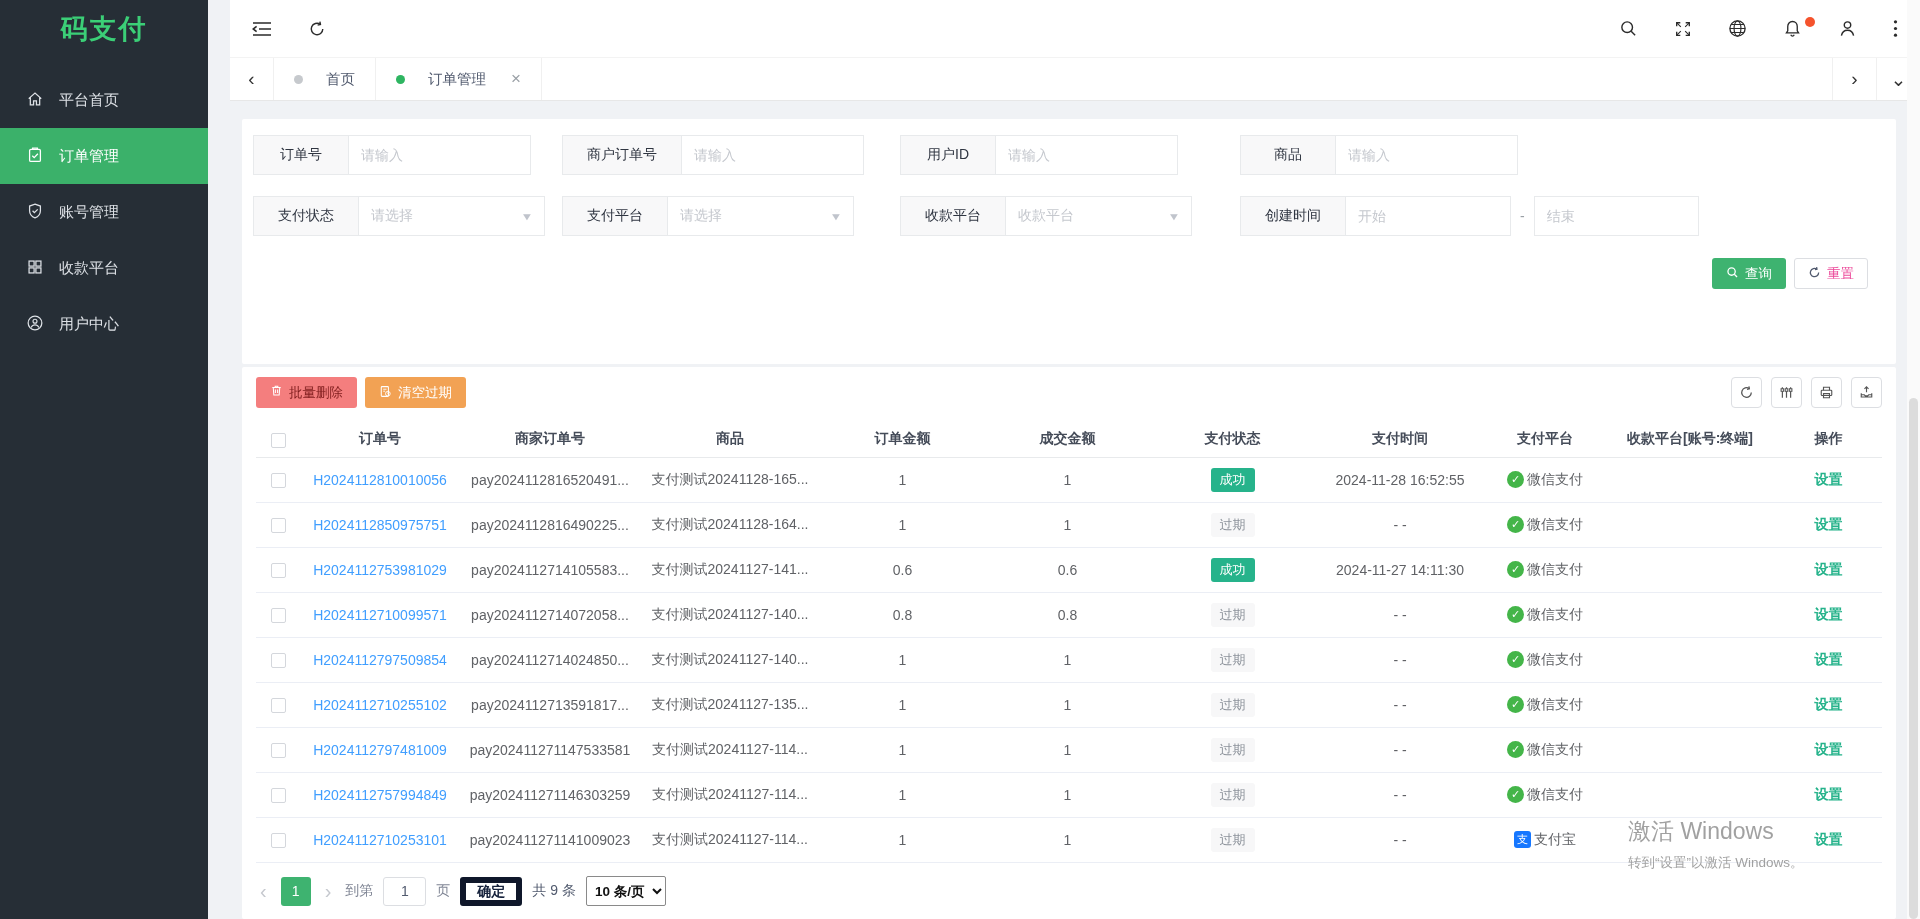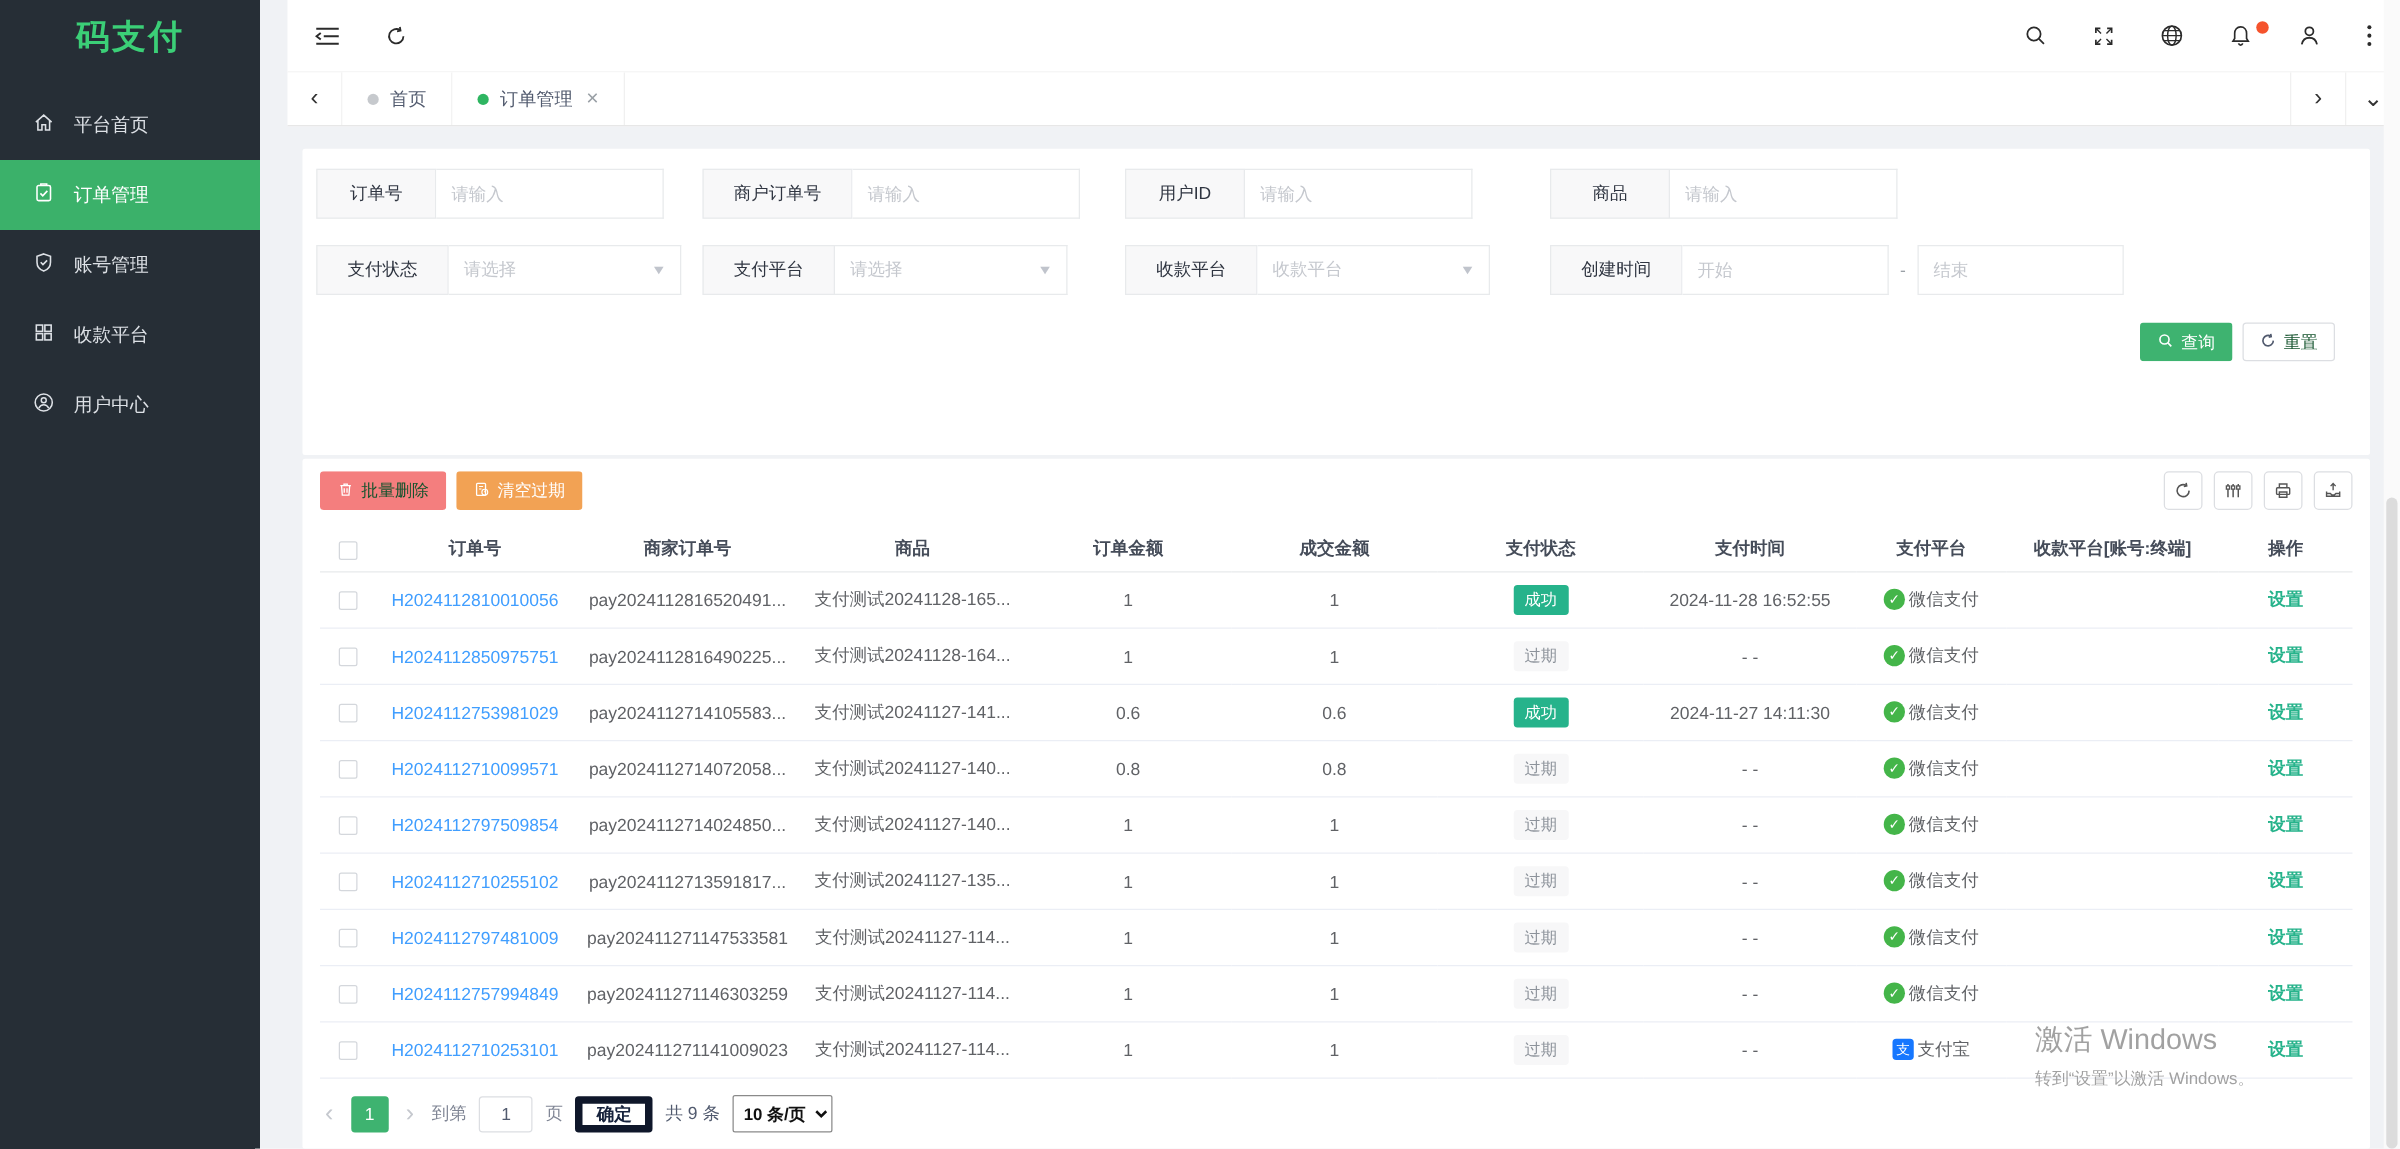"首页" .tab { gap: 9px -> 23px }
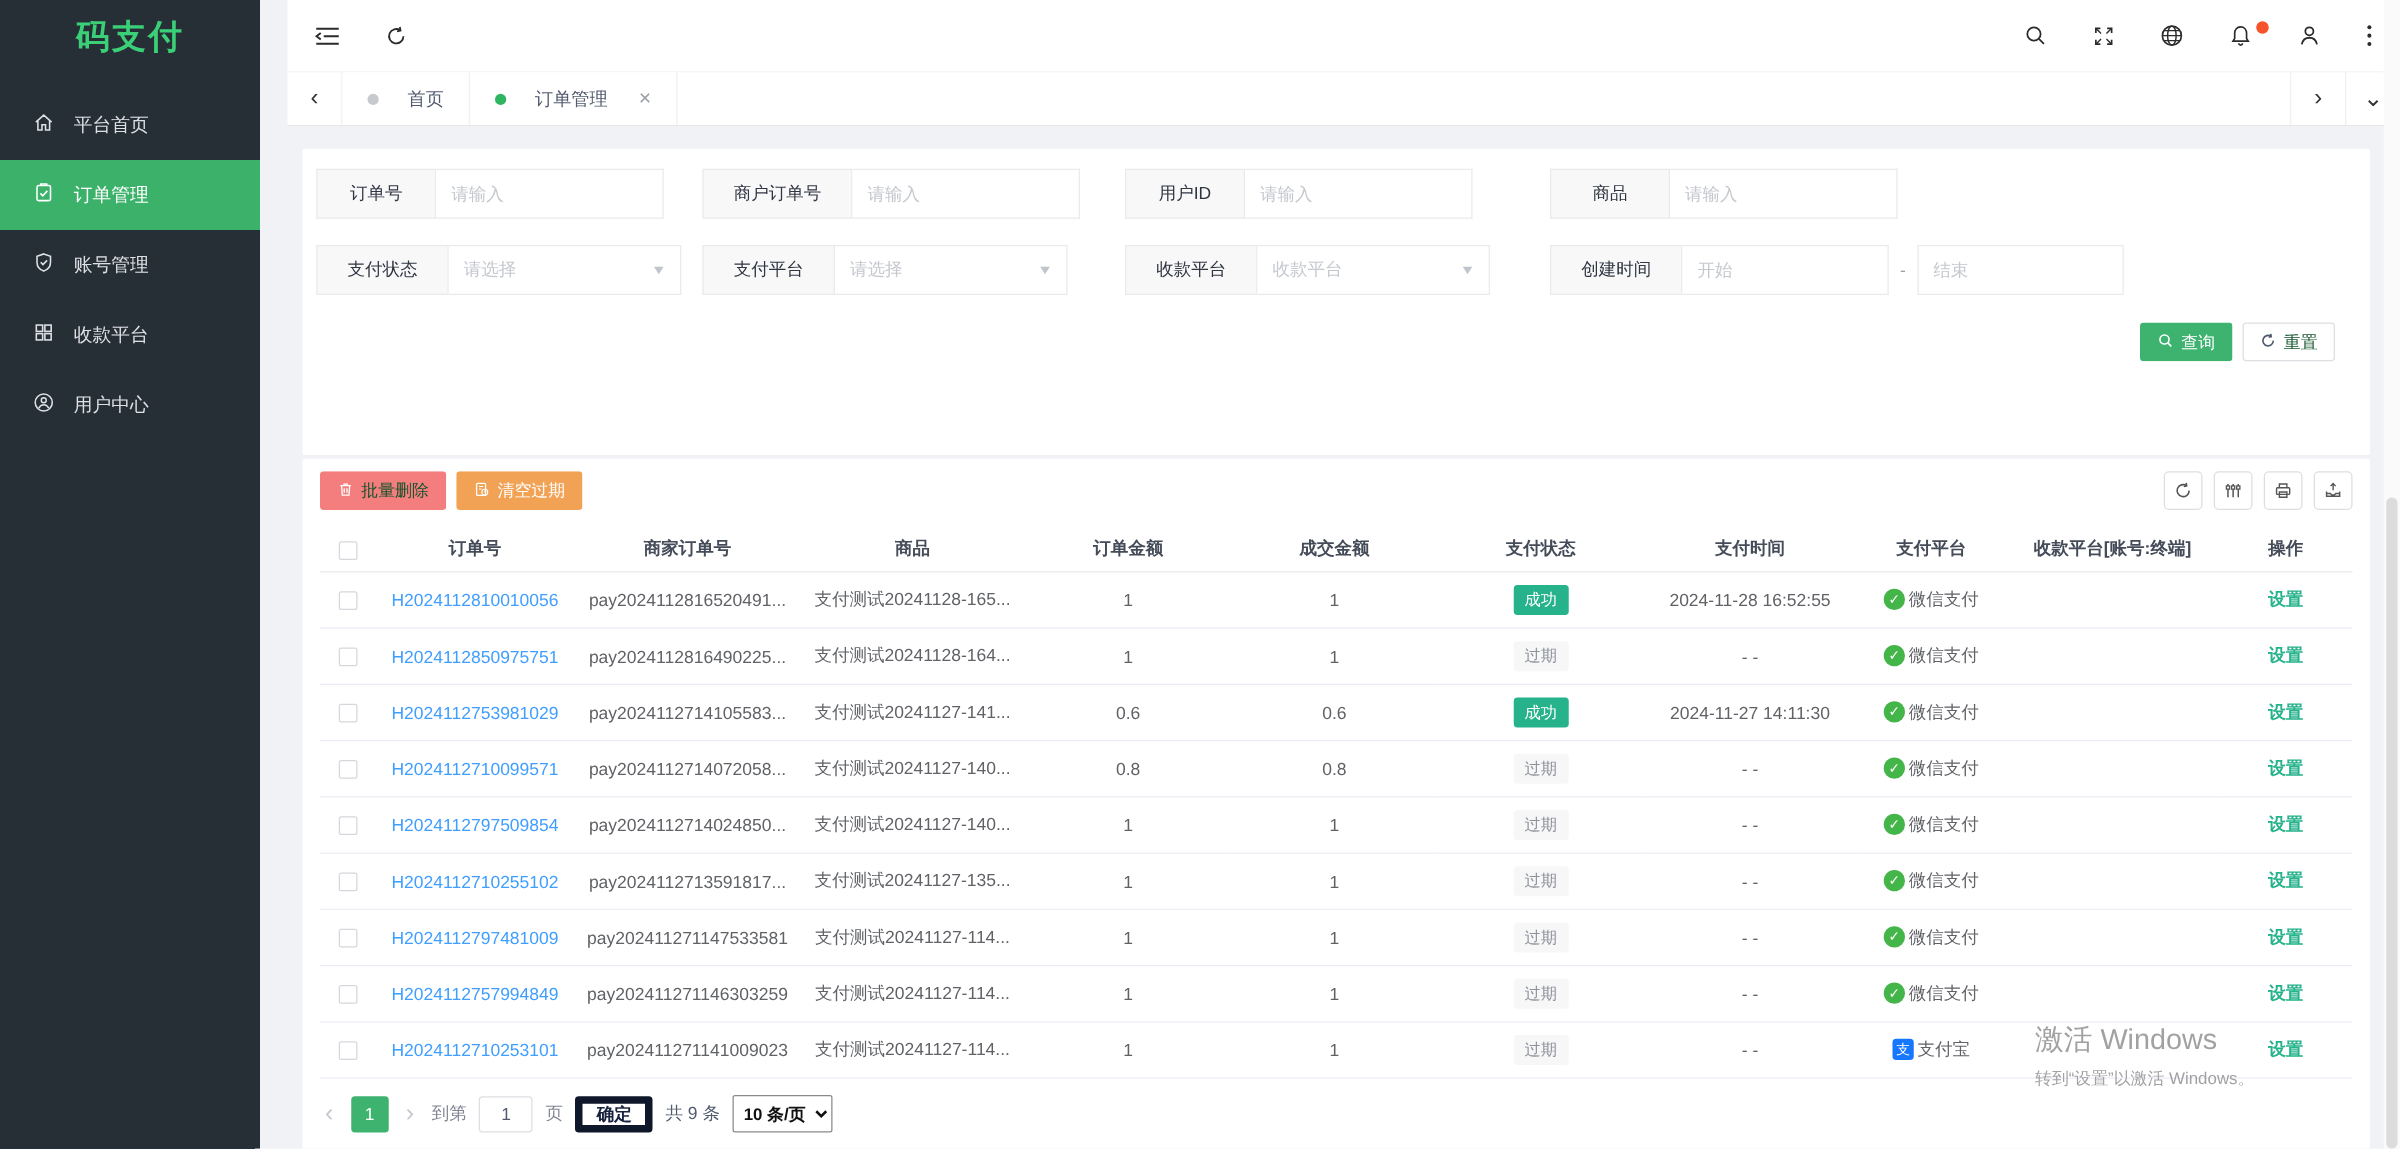"重置" .btn-plain { color: #14532d -> #ec4899 }
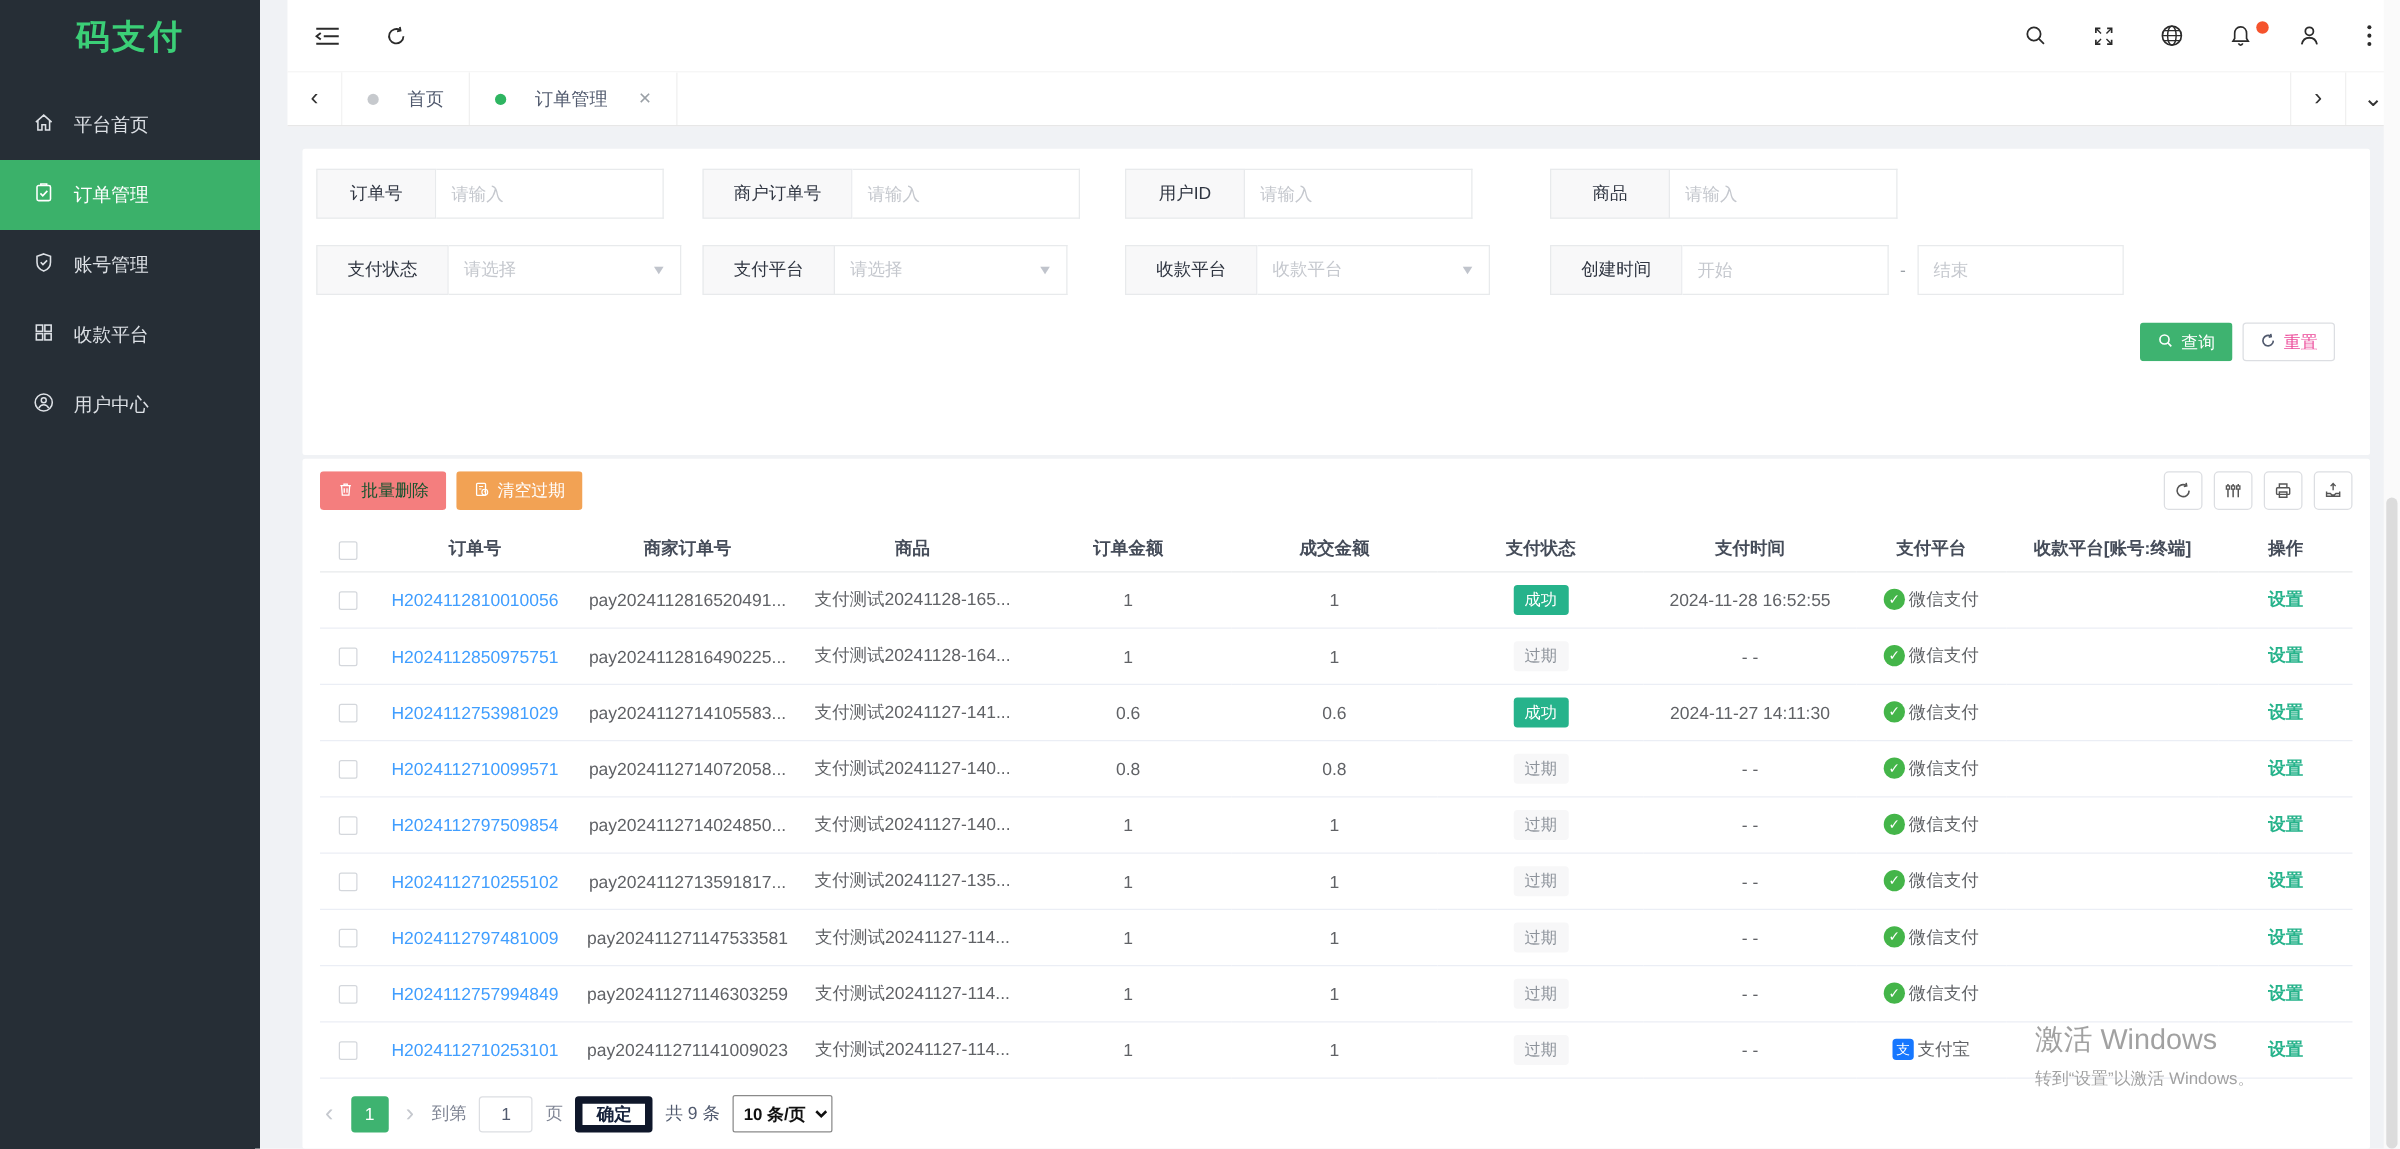"批量删除" .btn-danger { color: #14532d -> #7f1d1d; font-family: none -> Liberation Serif, serif }
